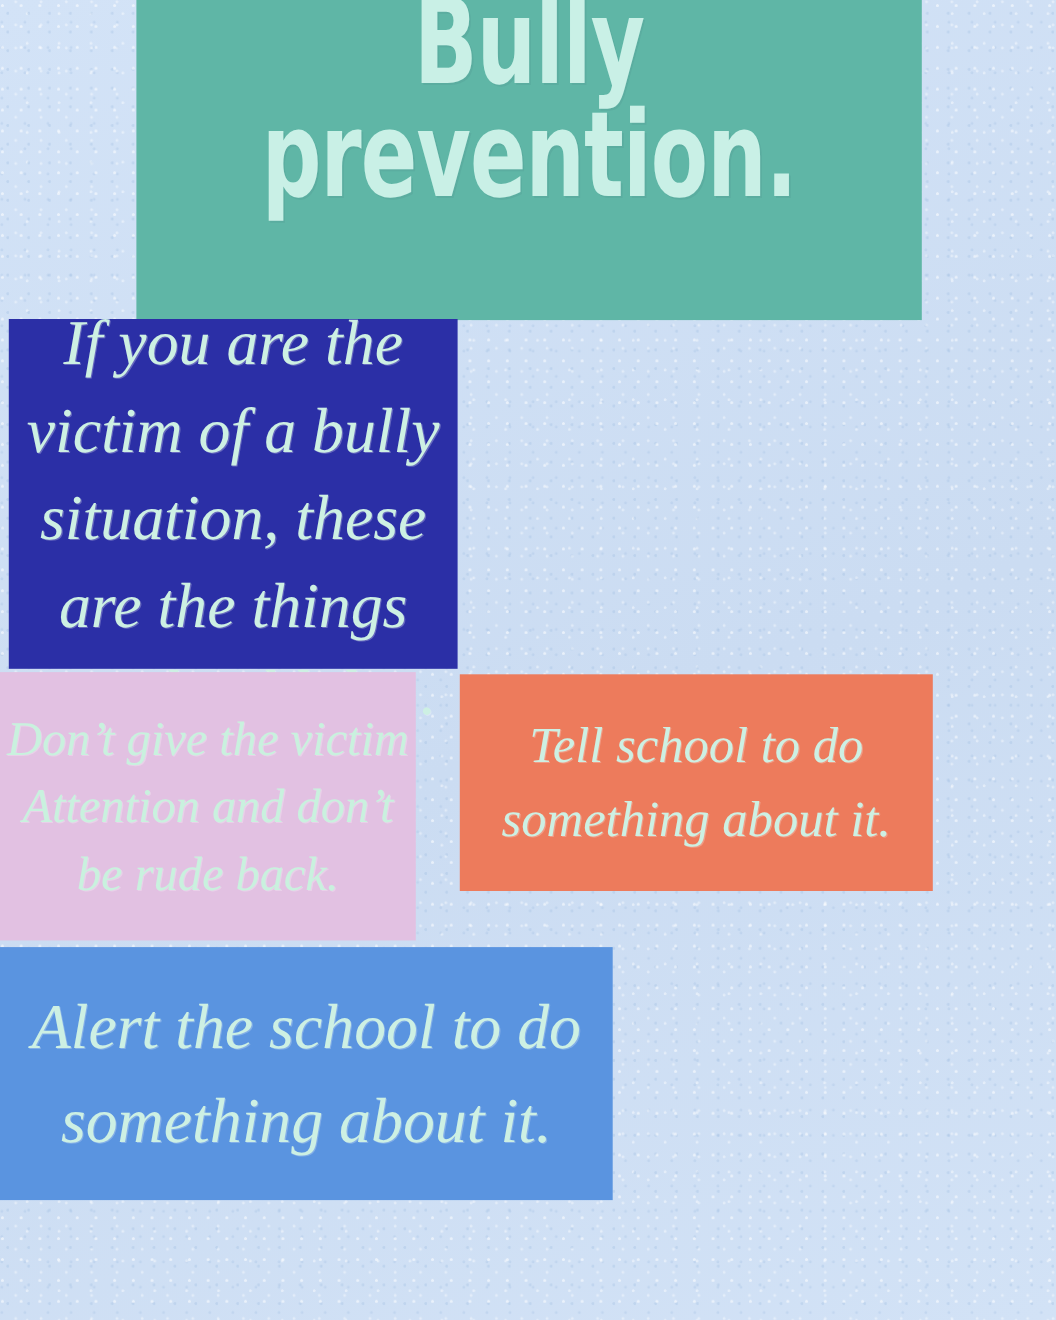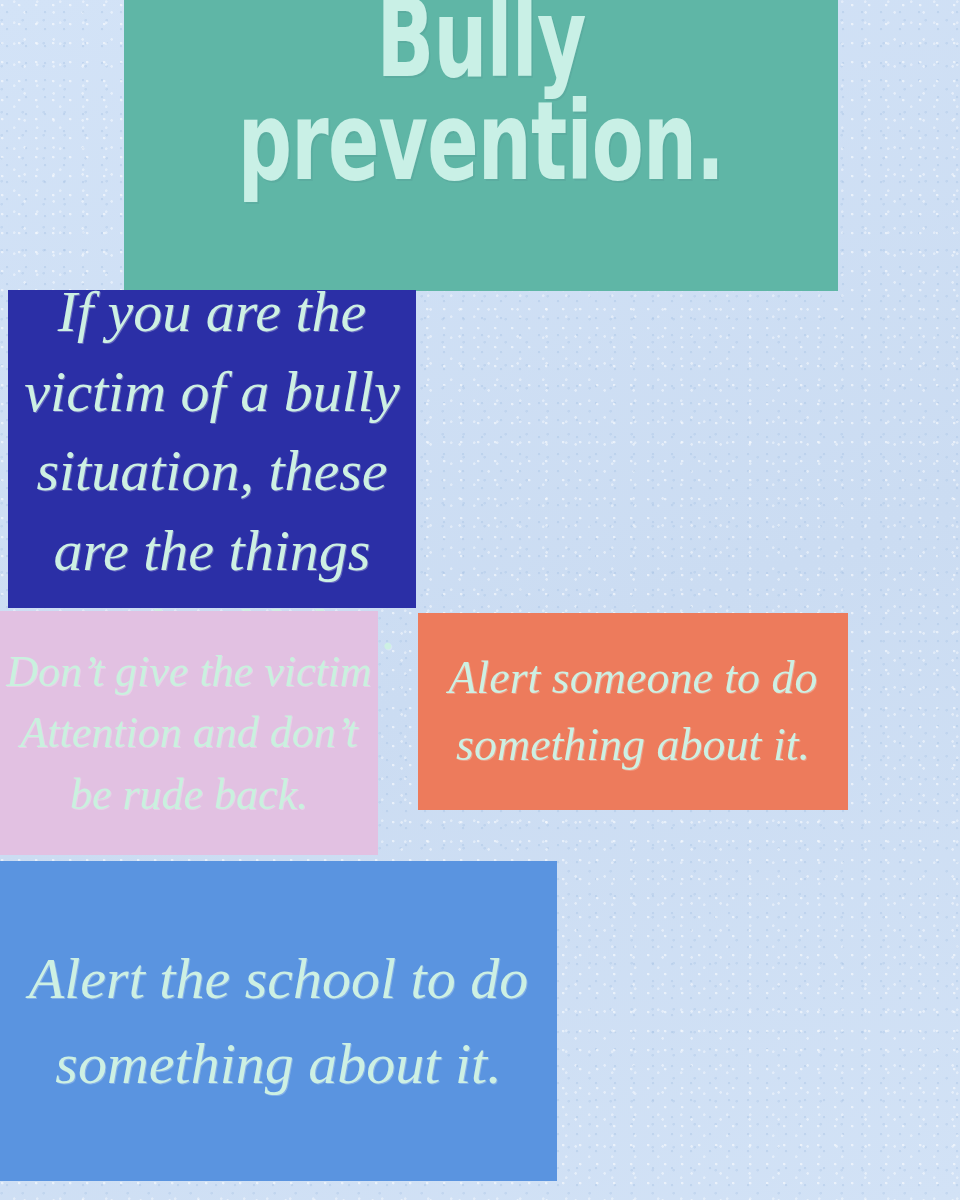"Alert someone to do something" div.block-text { text: Alert someone -> Tell school }
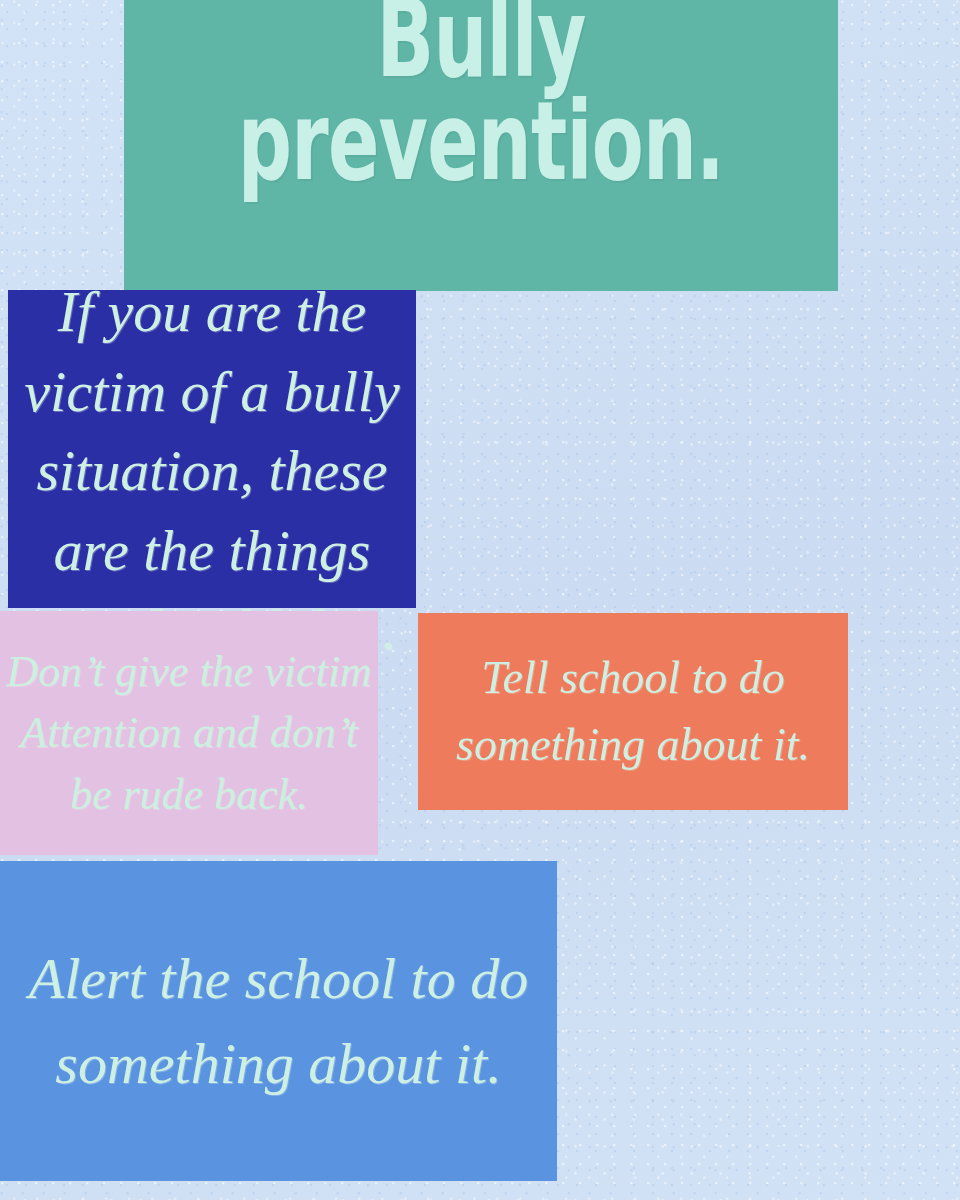"Alert the school to do" #tip-alert-block { height: 320px -> 230px }
